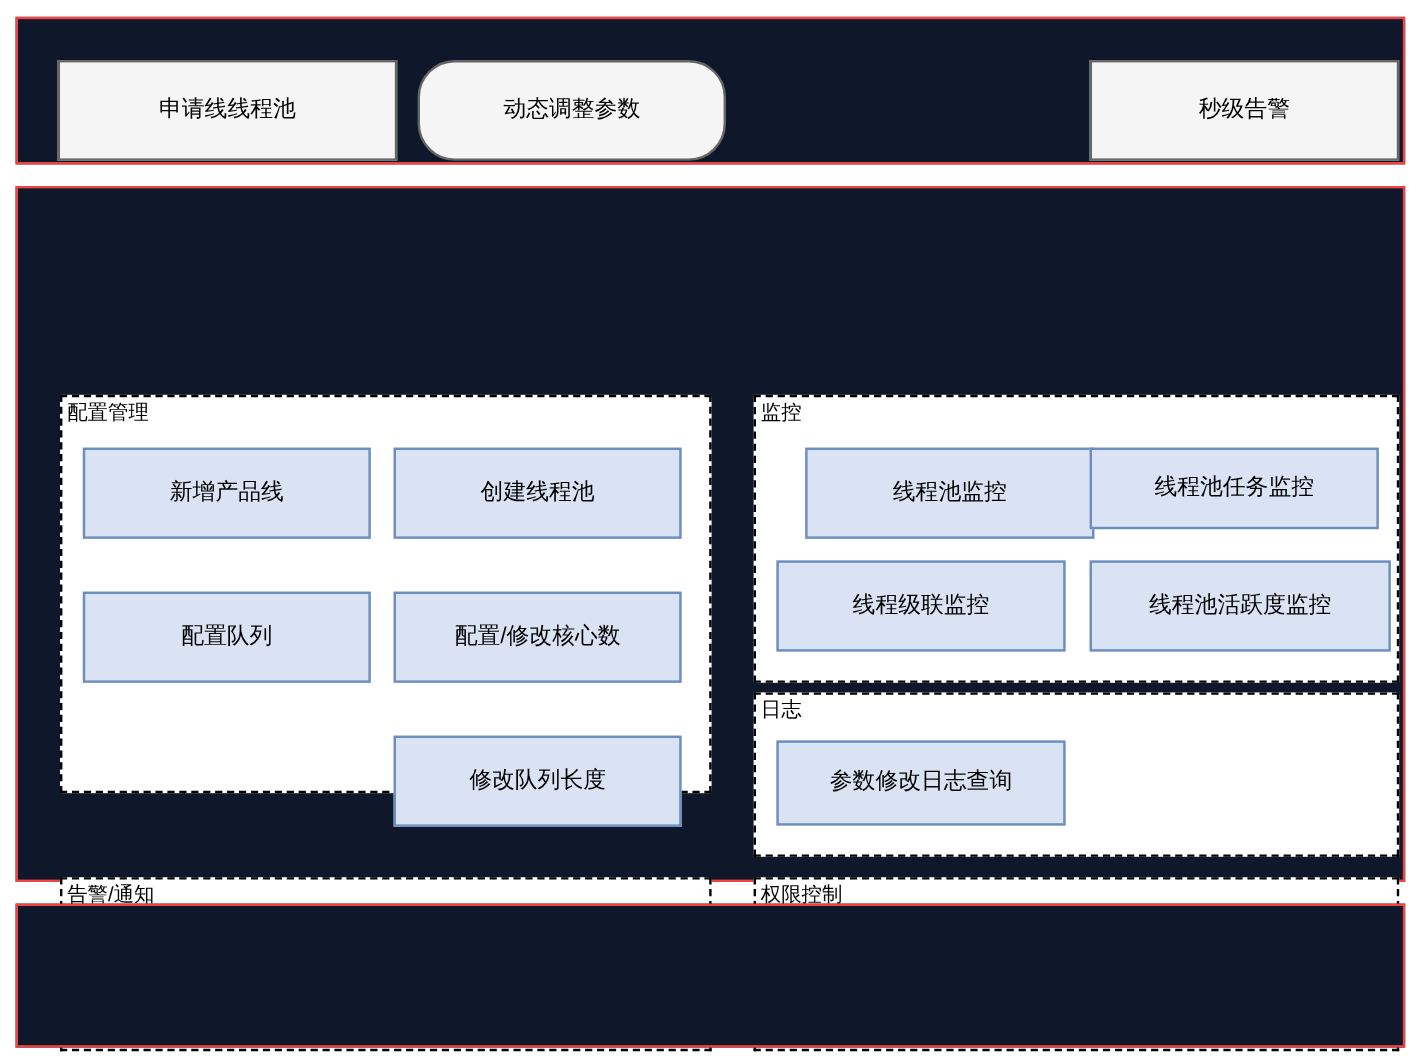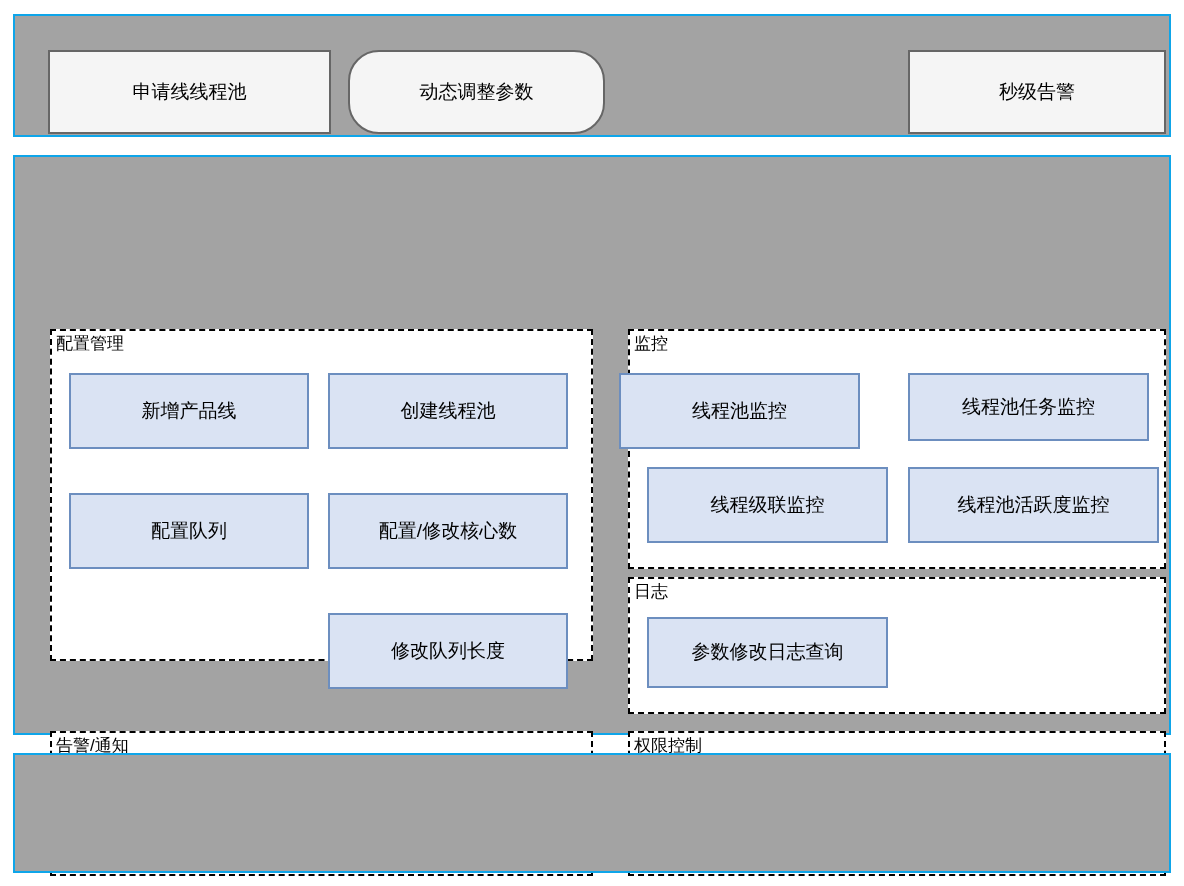"申请线线程池" .yellow-panel { background: #a3a3a3 -> #0f172a; border: 2px solid #0ea5e9 -> 2px solid #ef4444 }
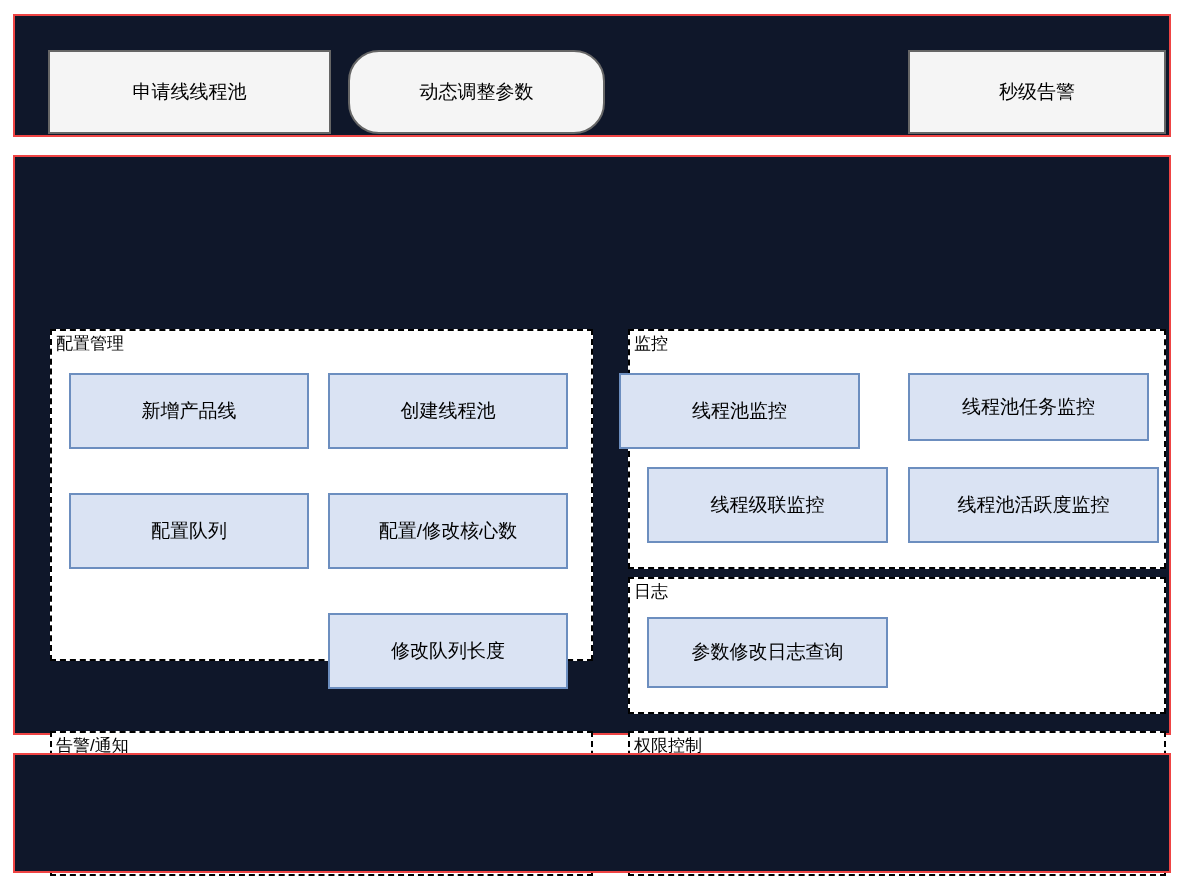"线程池监控" #f-mon-0 { left: 604px -> 656px }
